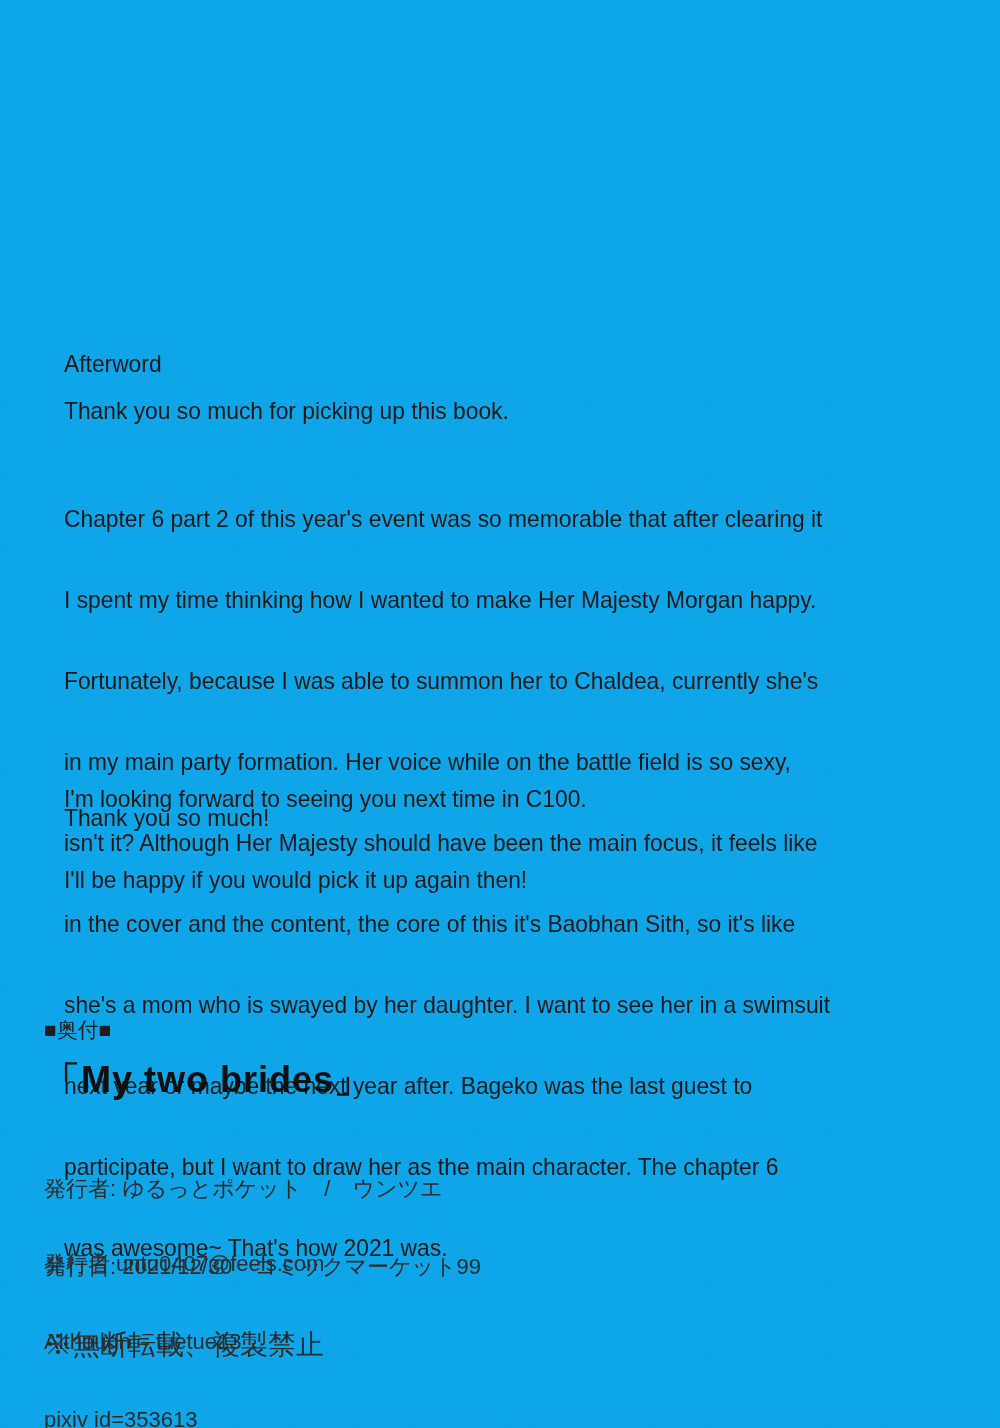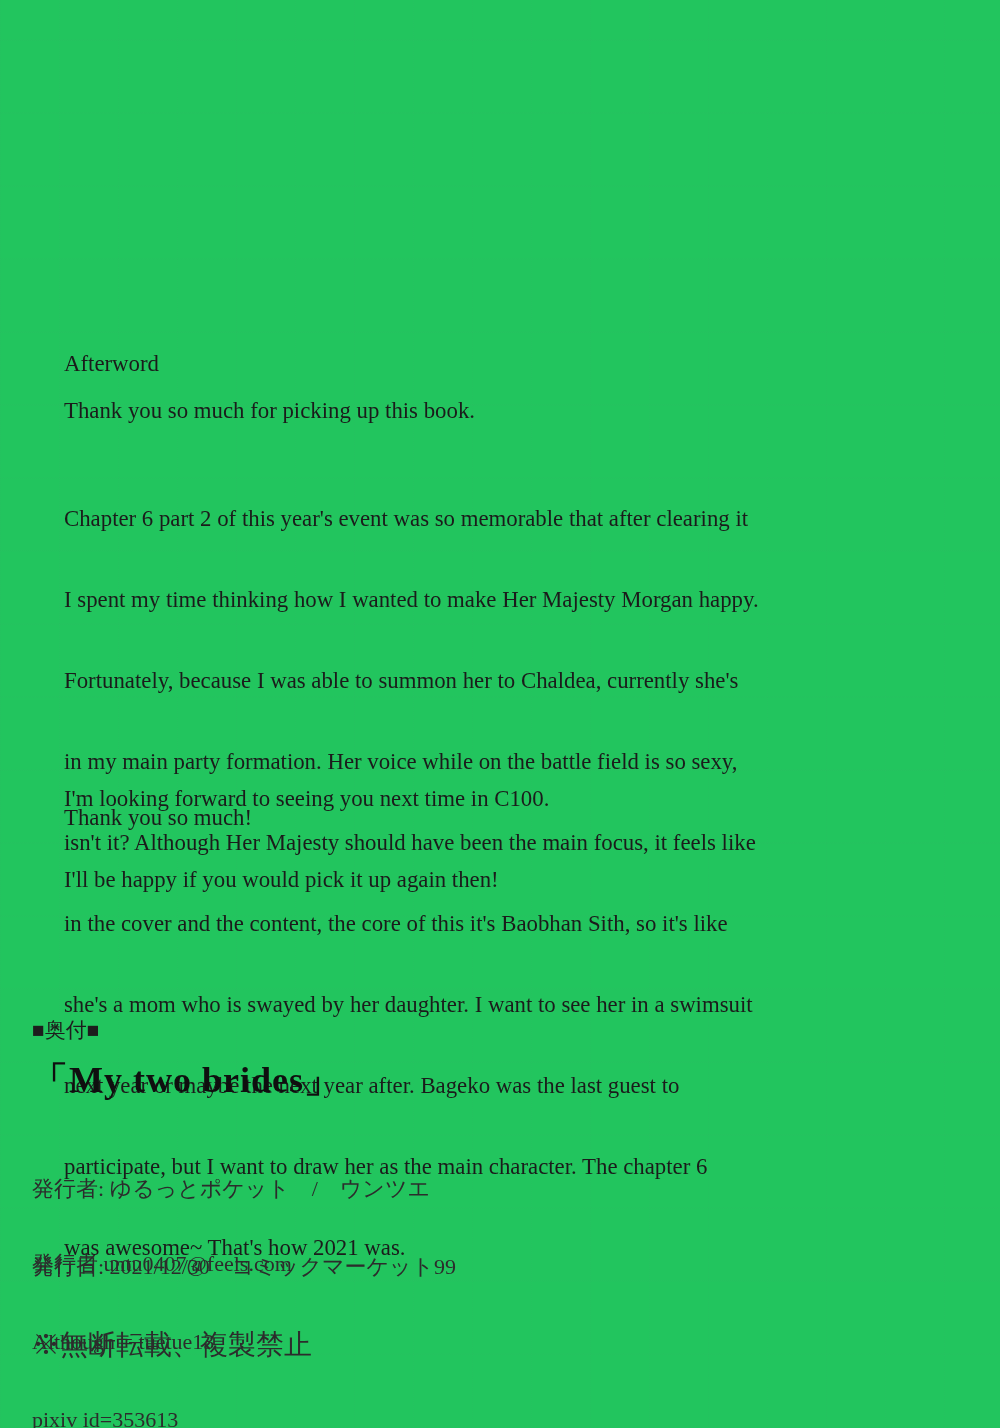"Afterword" .page { background: #22c55e -> #0ea5e9; font-family: Liberation Serif, serif -> Liberation Sans, sans-serif }
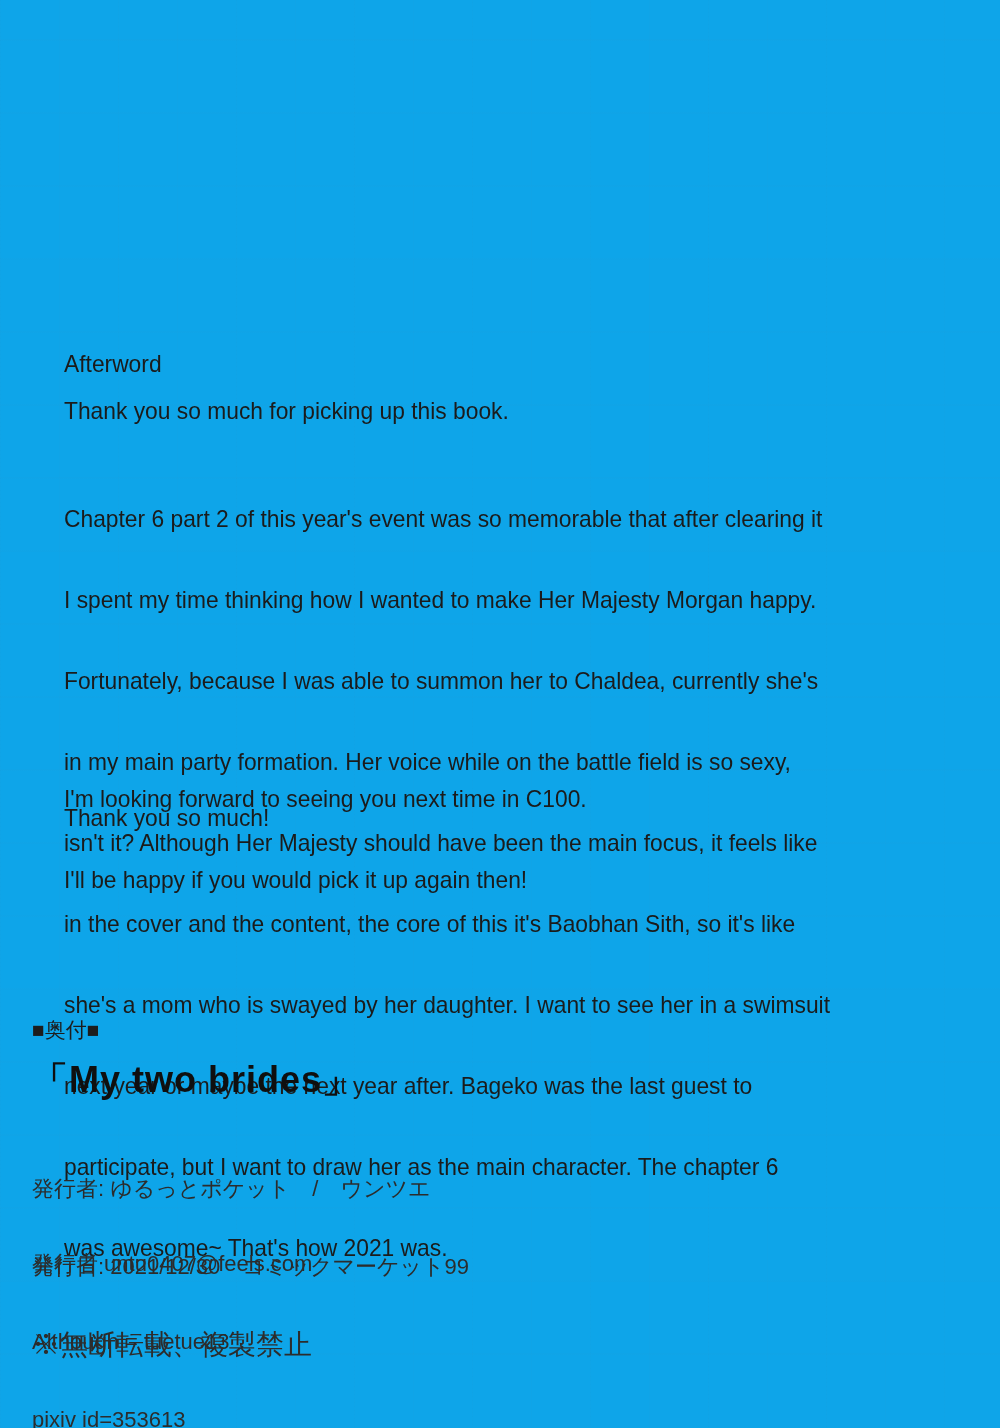"■奥付■" .colophon { left: 32px -> 44px }
